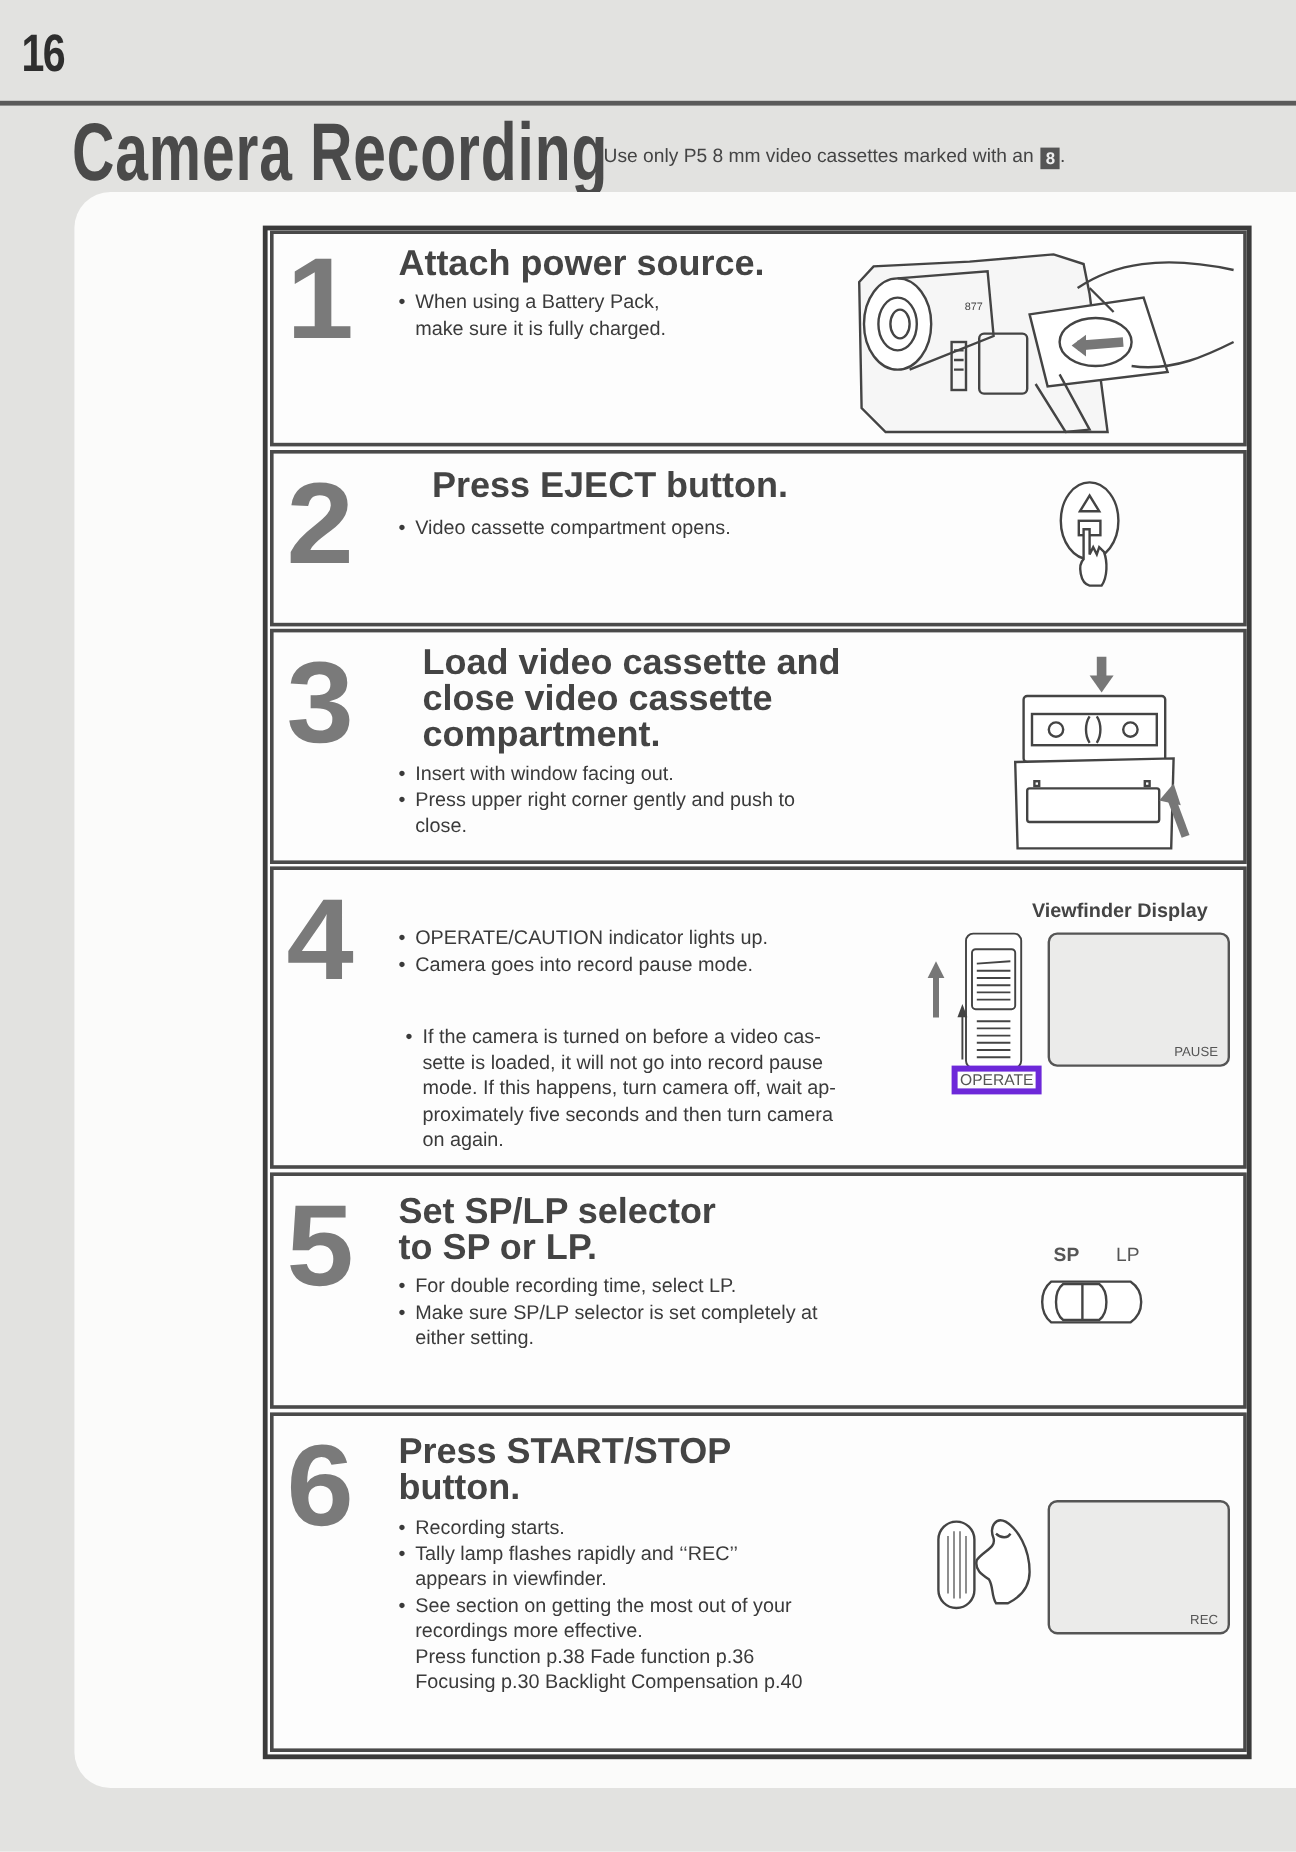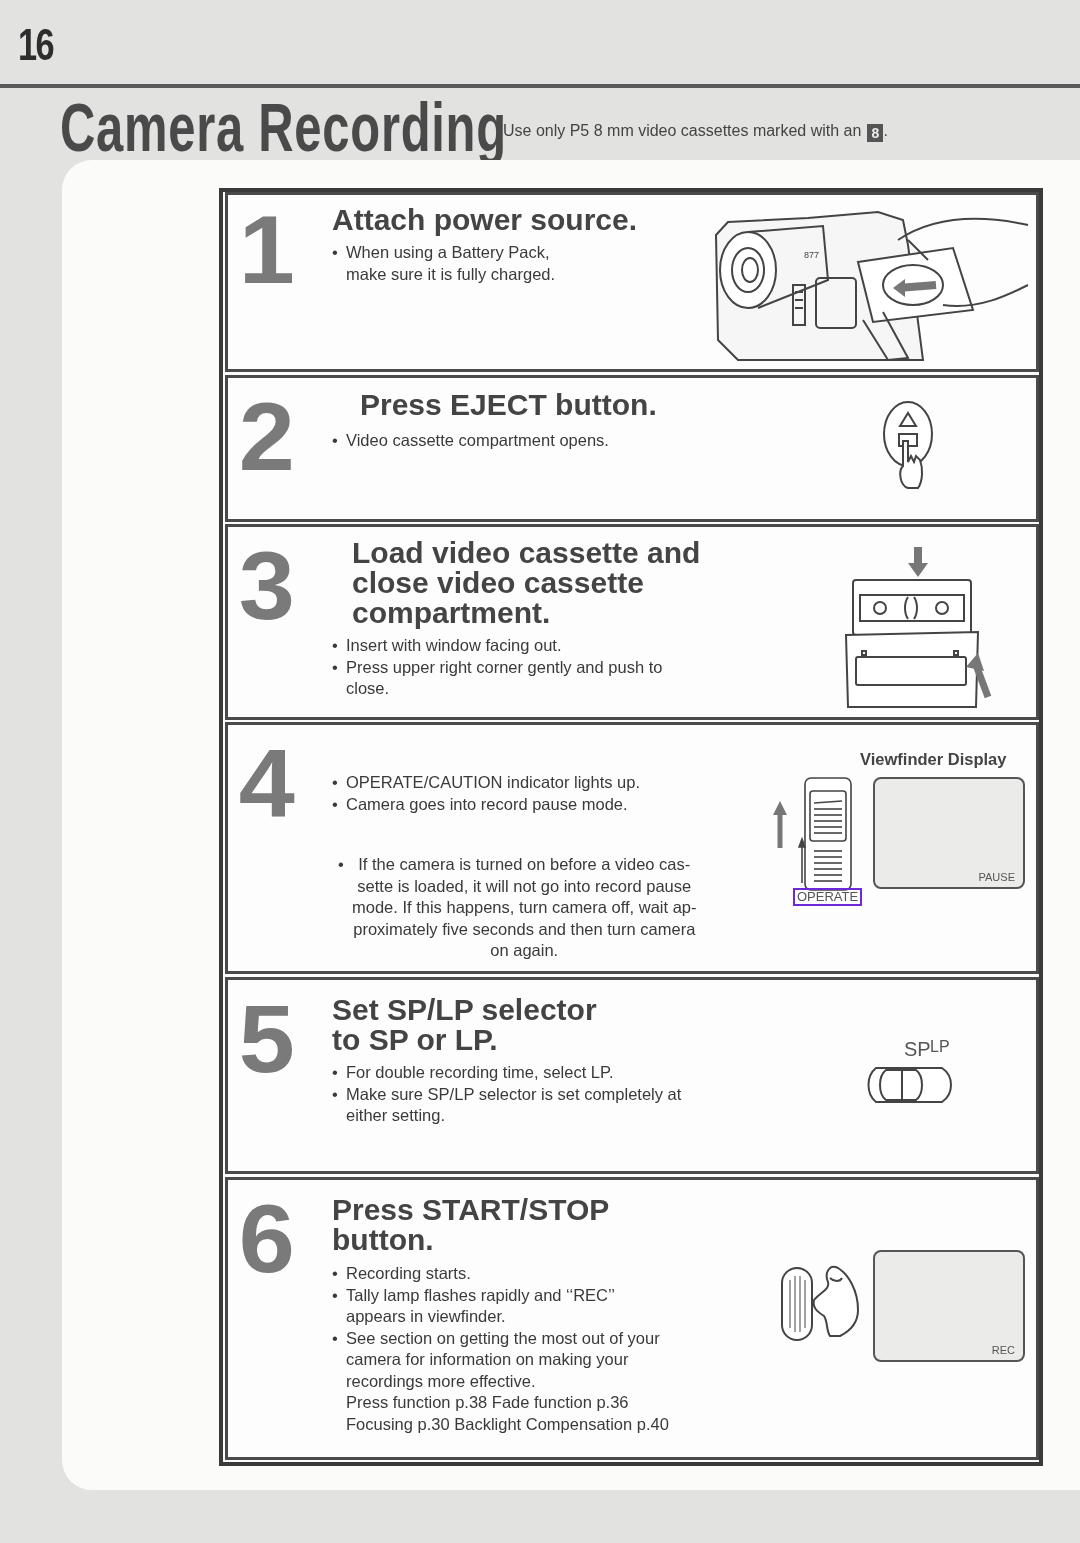"If the camera is turned" ul.bullets { text-align: center -> none }
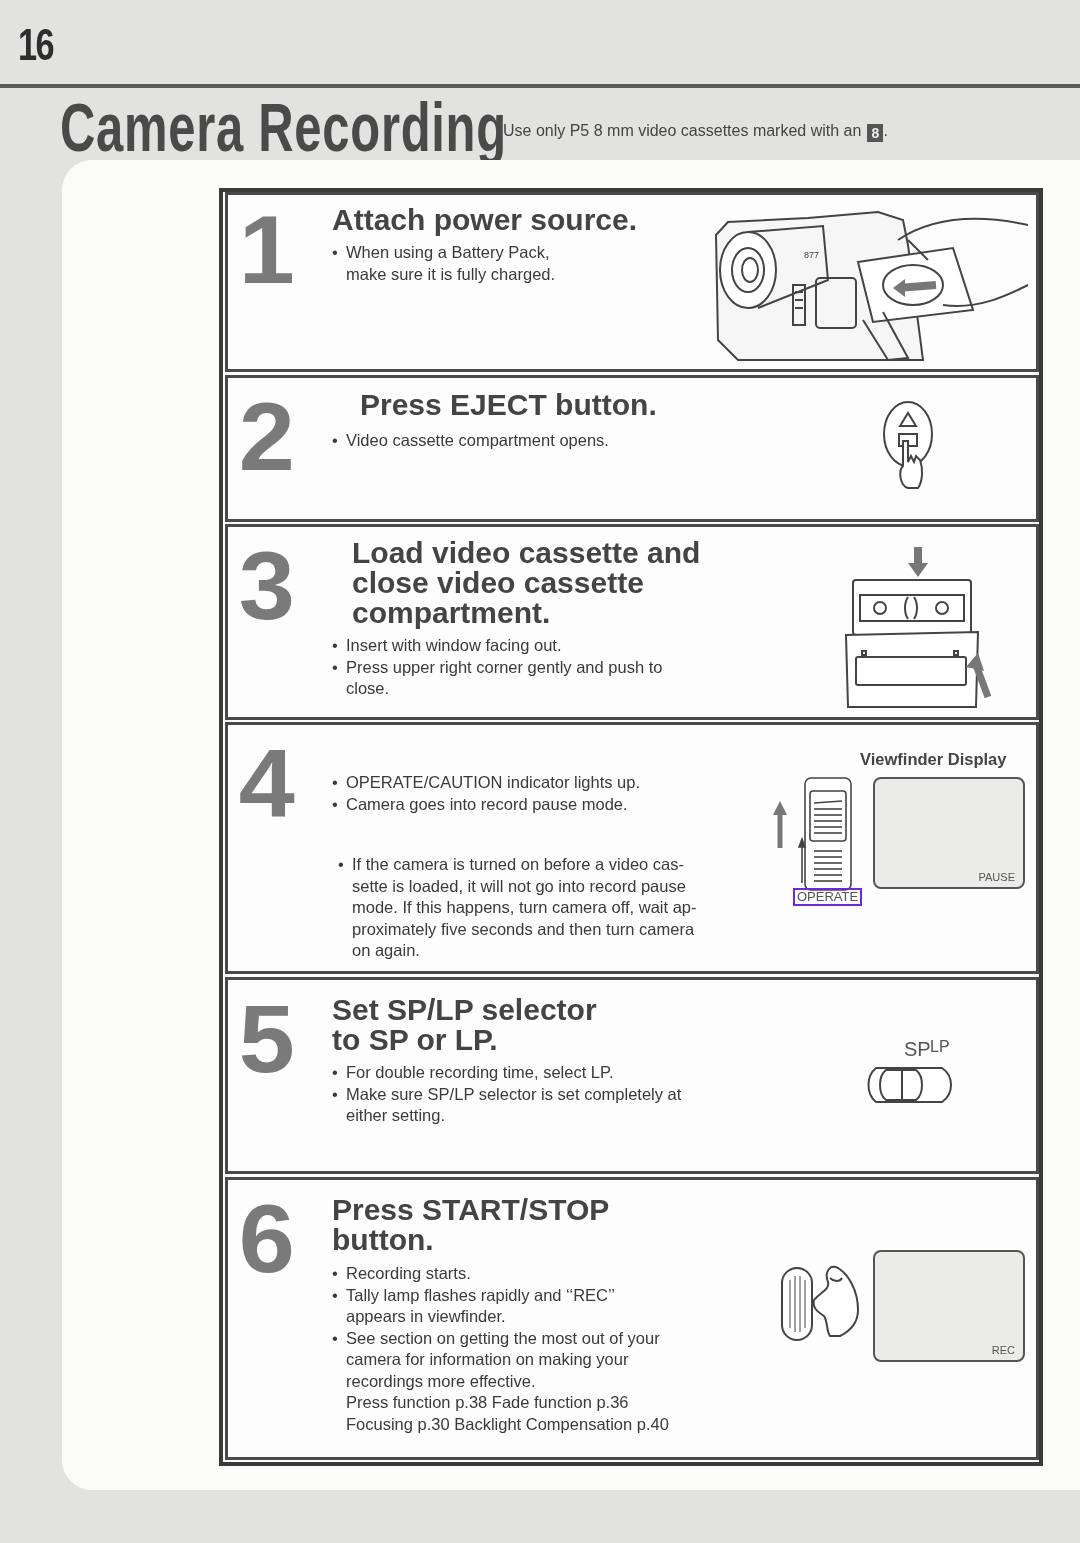"OPERATE" div.small-label { border: 2px solid #6d28d9 -> 5px solid #6d28d9 }
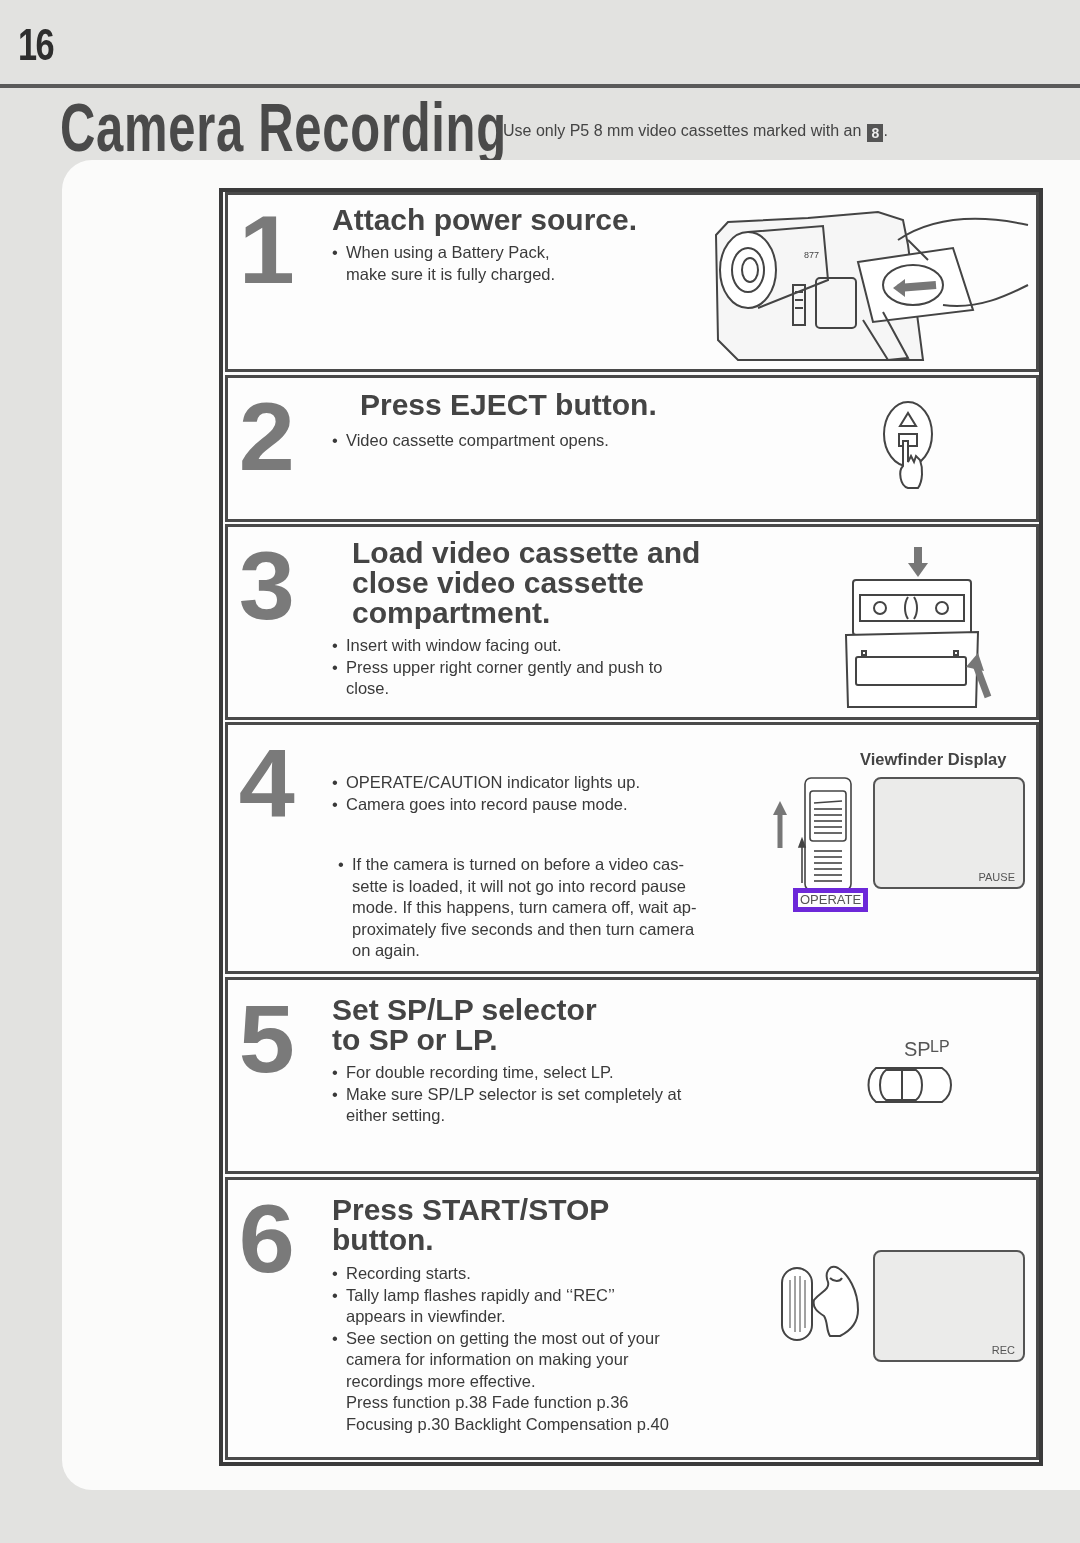"SP" div.small-label { font-size: 20px -> 16px; font-weight: none -> bold; left: 676px -> 650px }
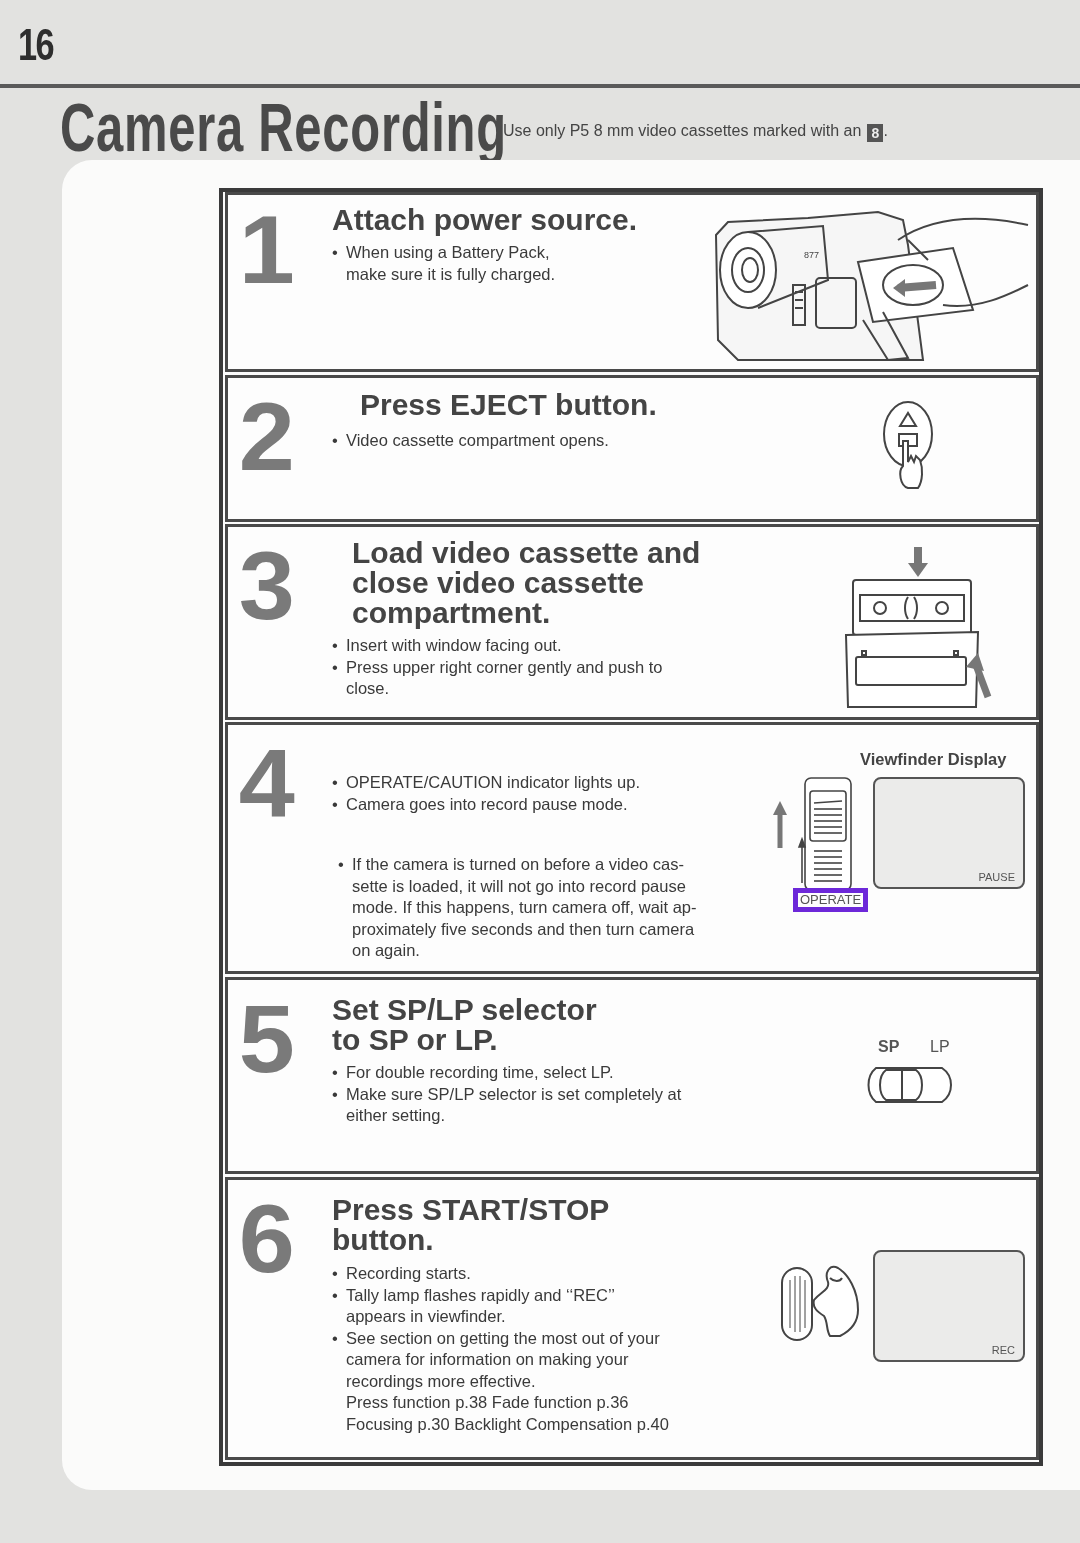"camera for information on making" li { html: <li>camera for information on making your</li> -> none }
